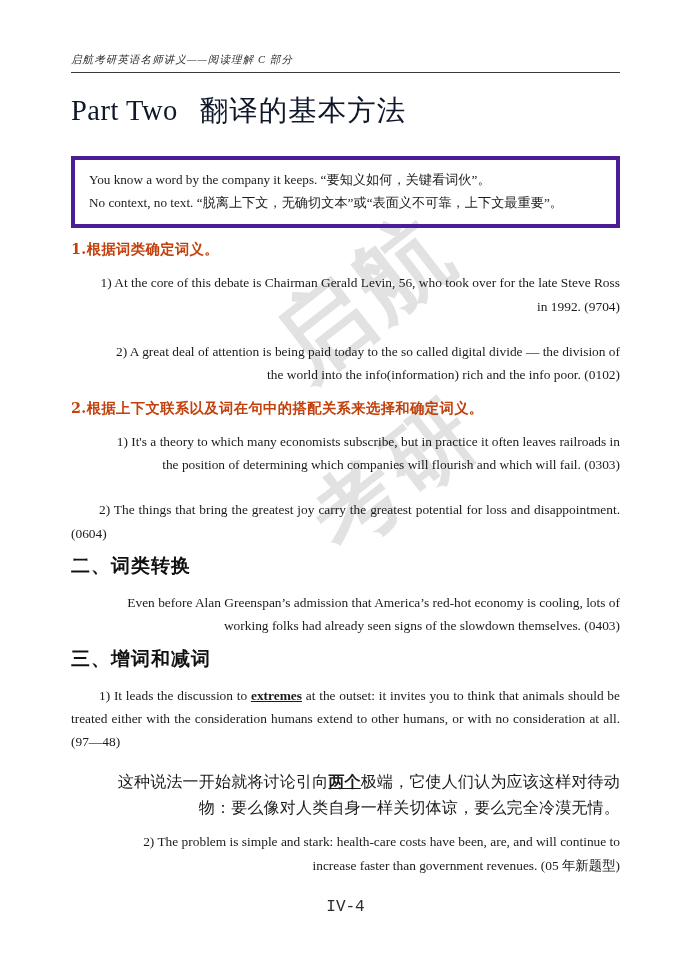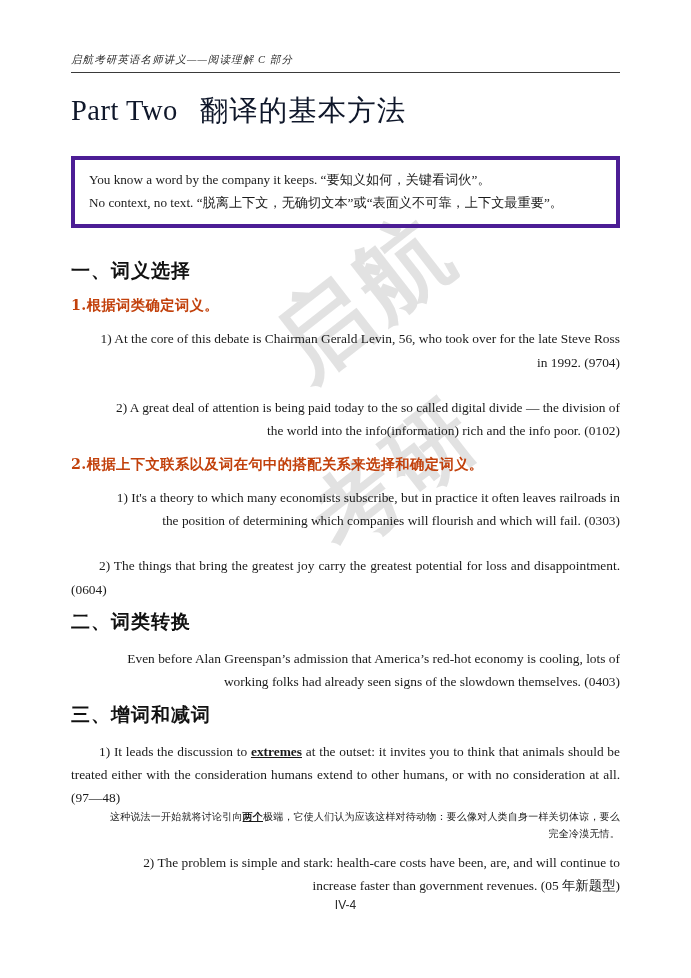"一、词义选择" div.h-cn { html: <div>一、词义选择</div> -> none }
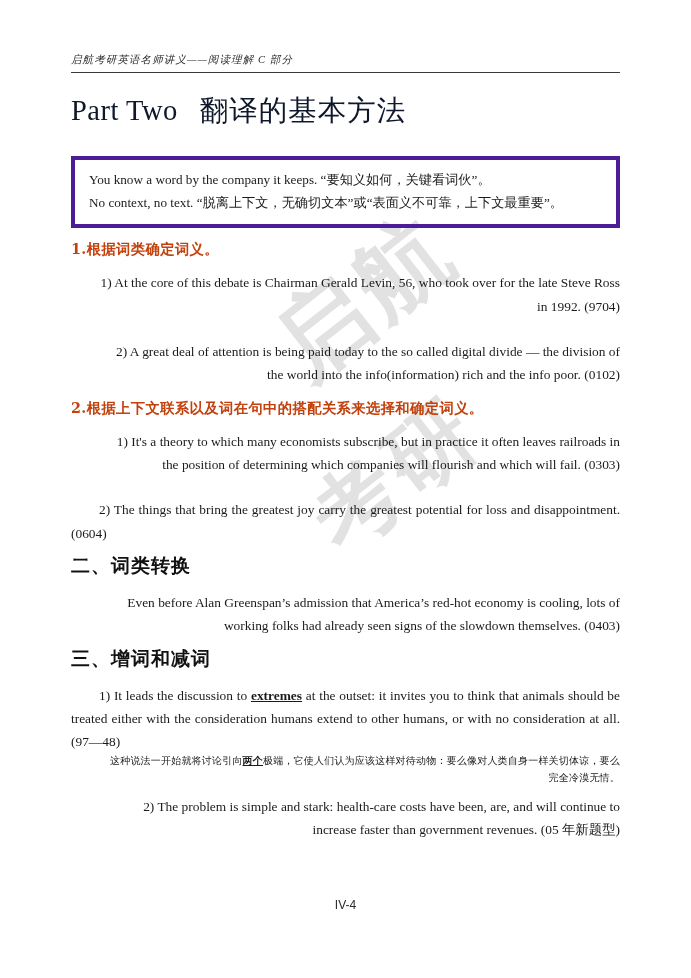"这种说法一开始就将讨论引向两个极端，它使人们认为应该这样对待动物：要么像对人类自" .para.cn { font-size: 10px -> 16px; margin-top: 0 -> 16px }
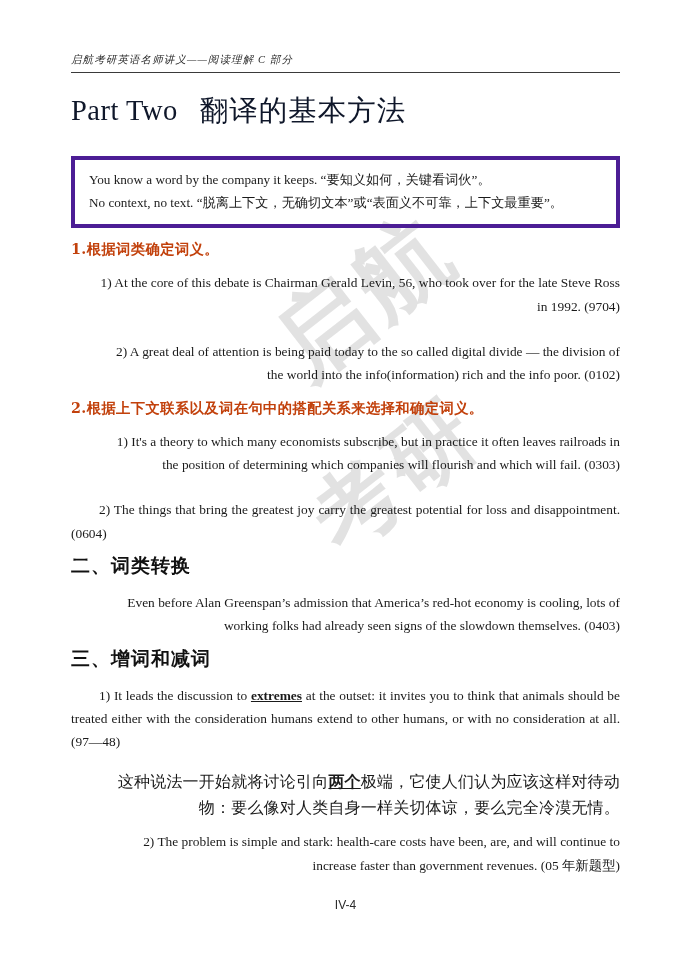"IV-4" .footer { font-family: Liberation Sans, sans-serif -> Liberation Mono, monospace; font-size: 12px -> 16px }
